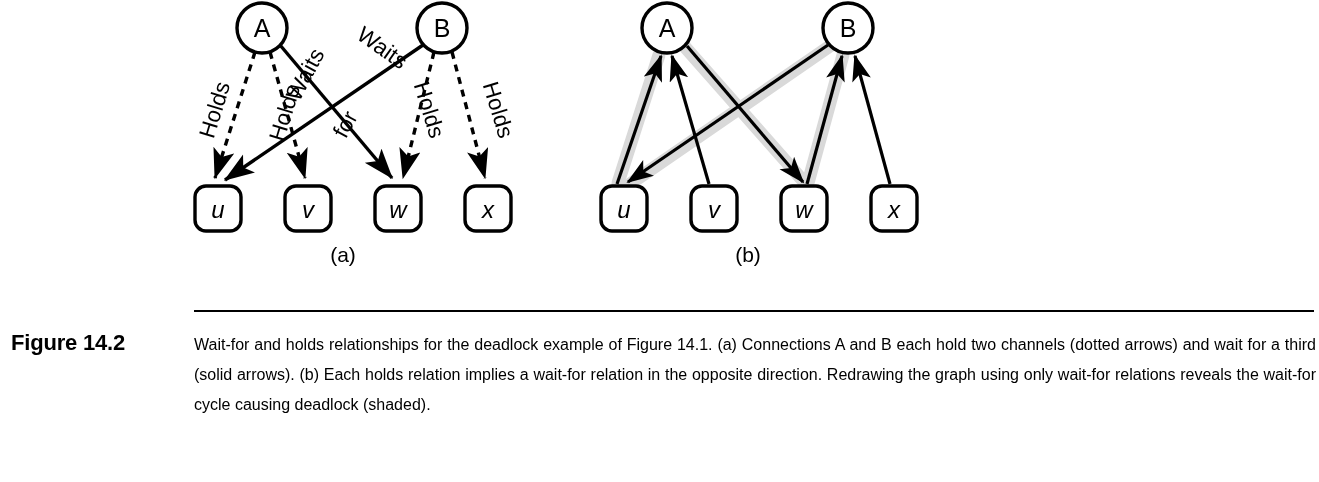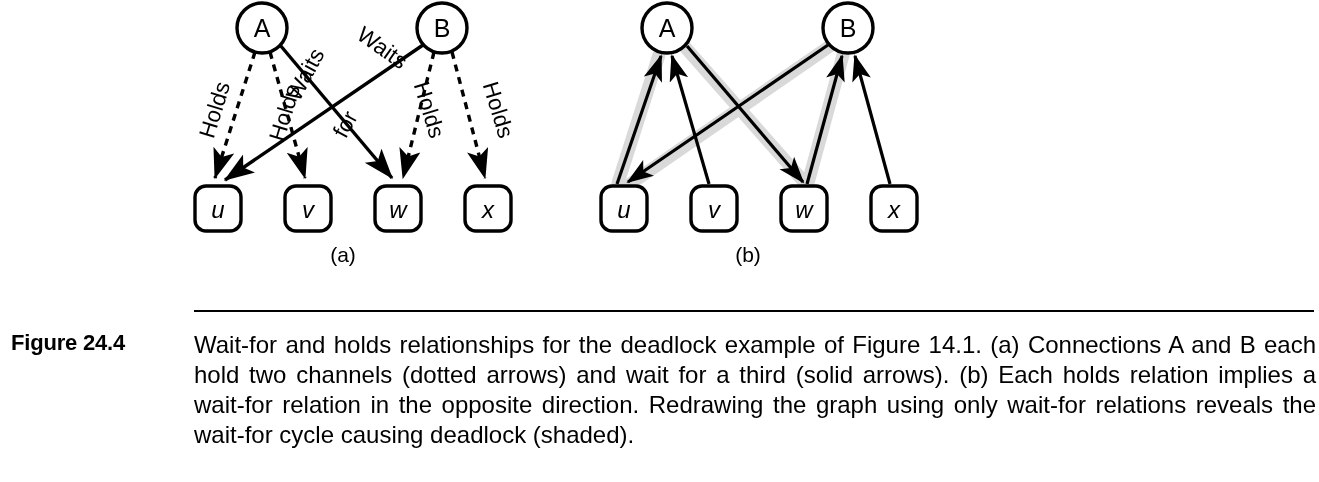"Figure 24.4" div { text: 24.4 -> 14.2 }
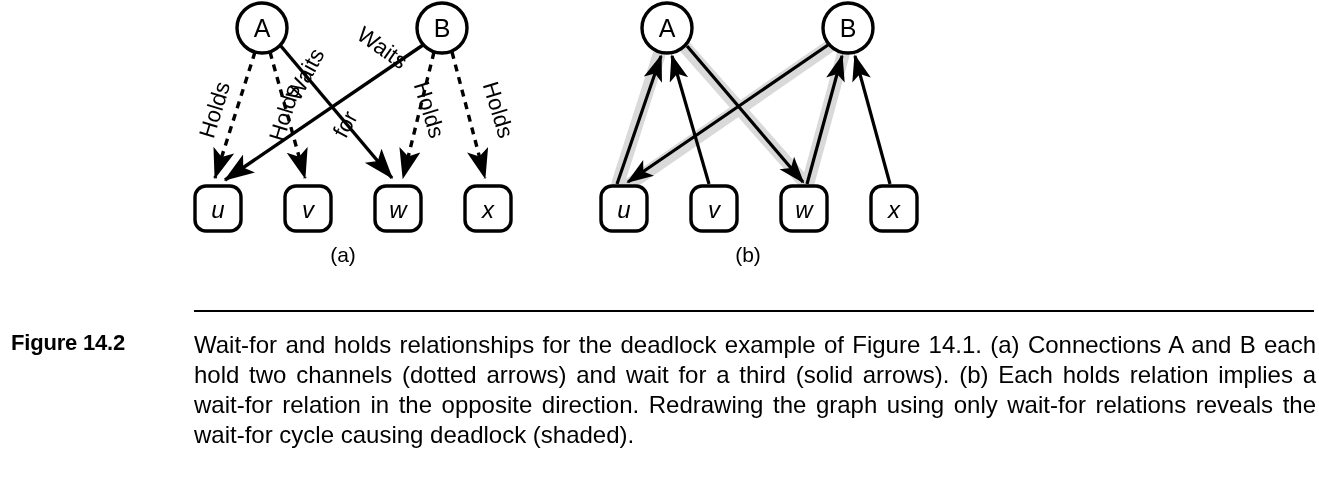"Wait-for and holds relationships for" #caption-text { font-size: 24px -> 16px }
